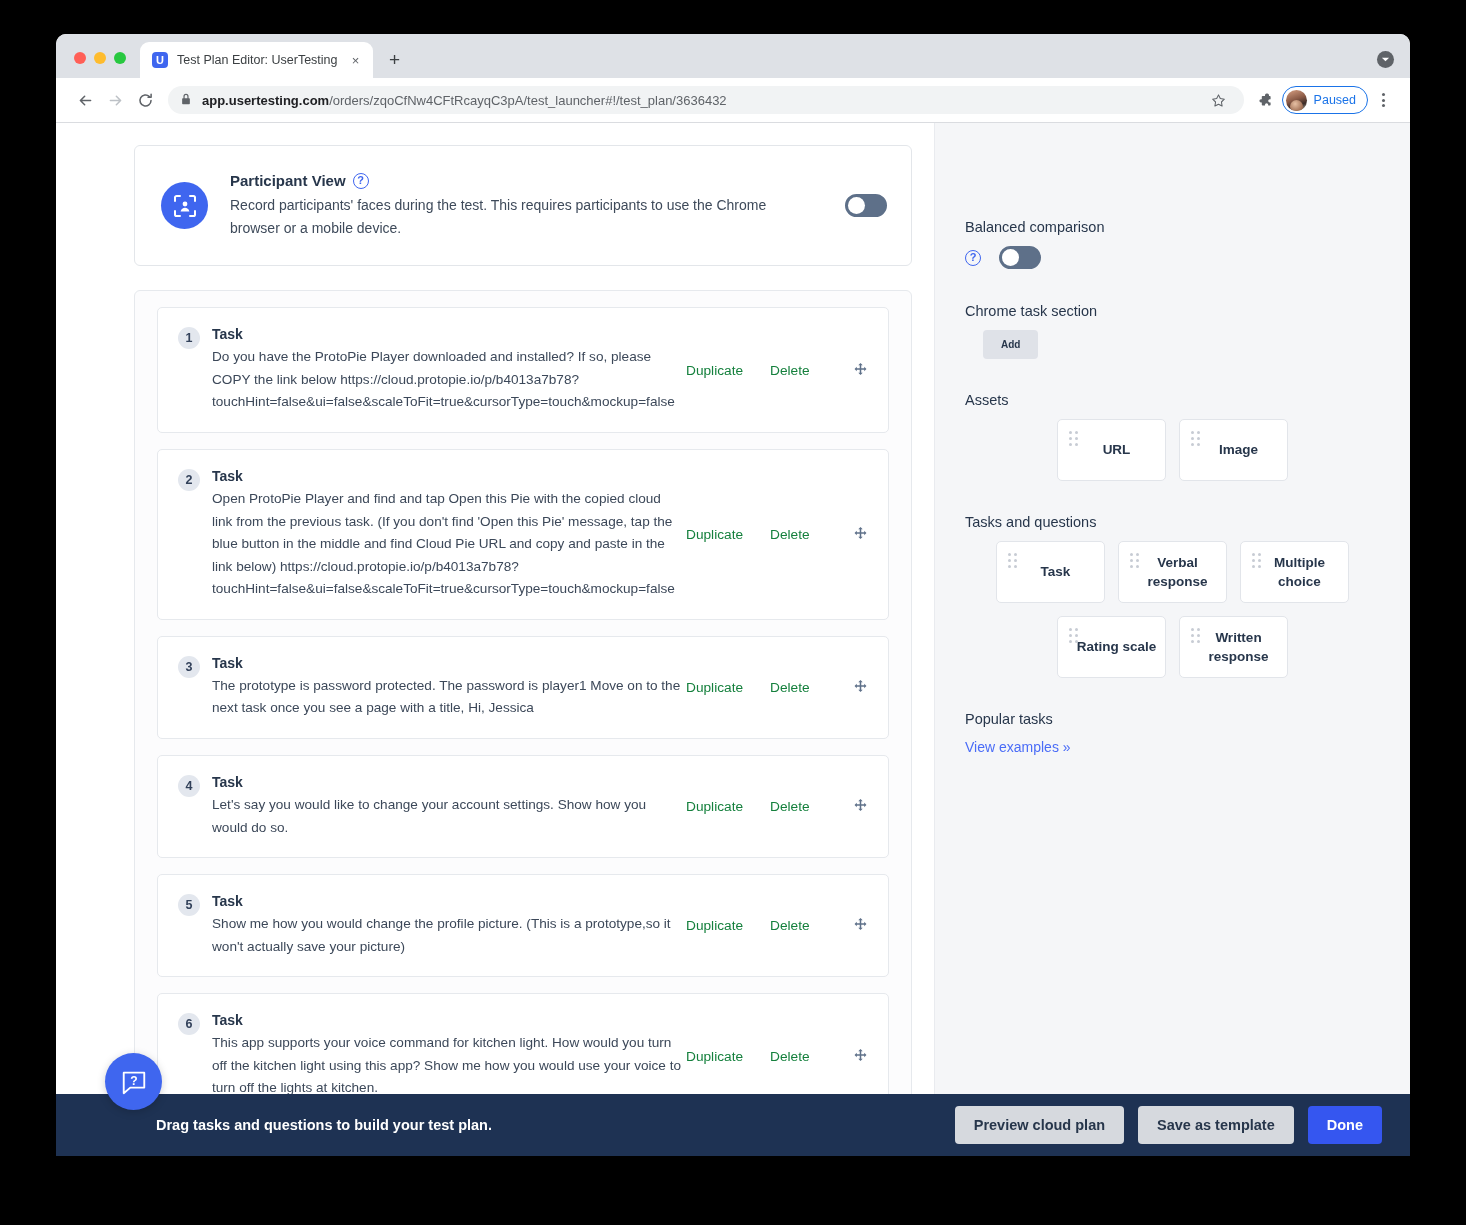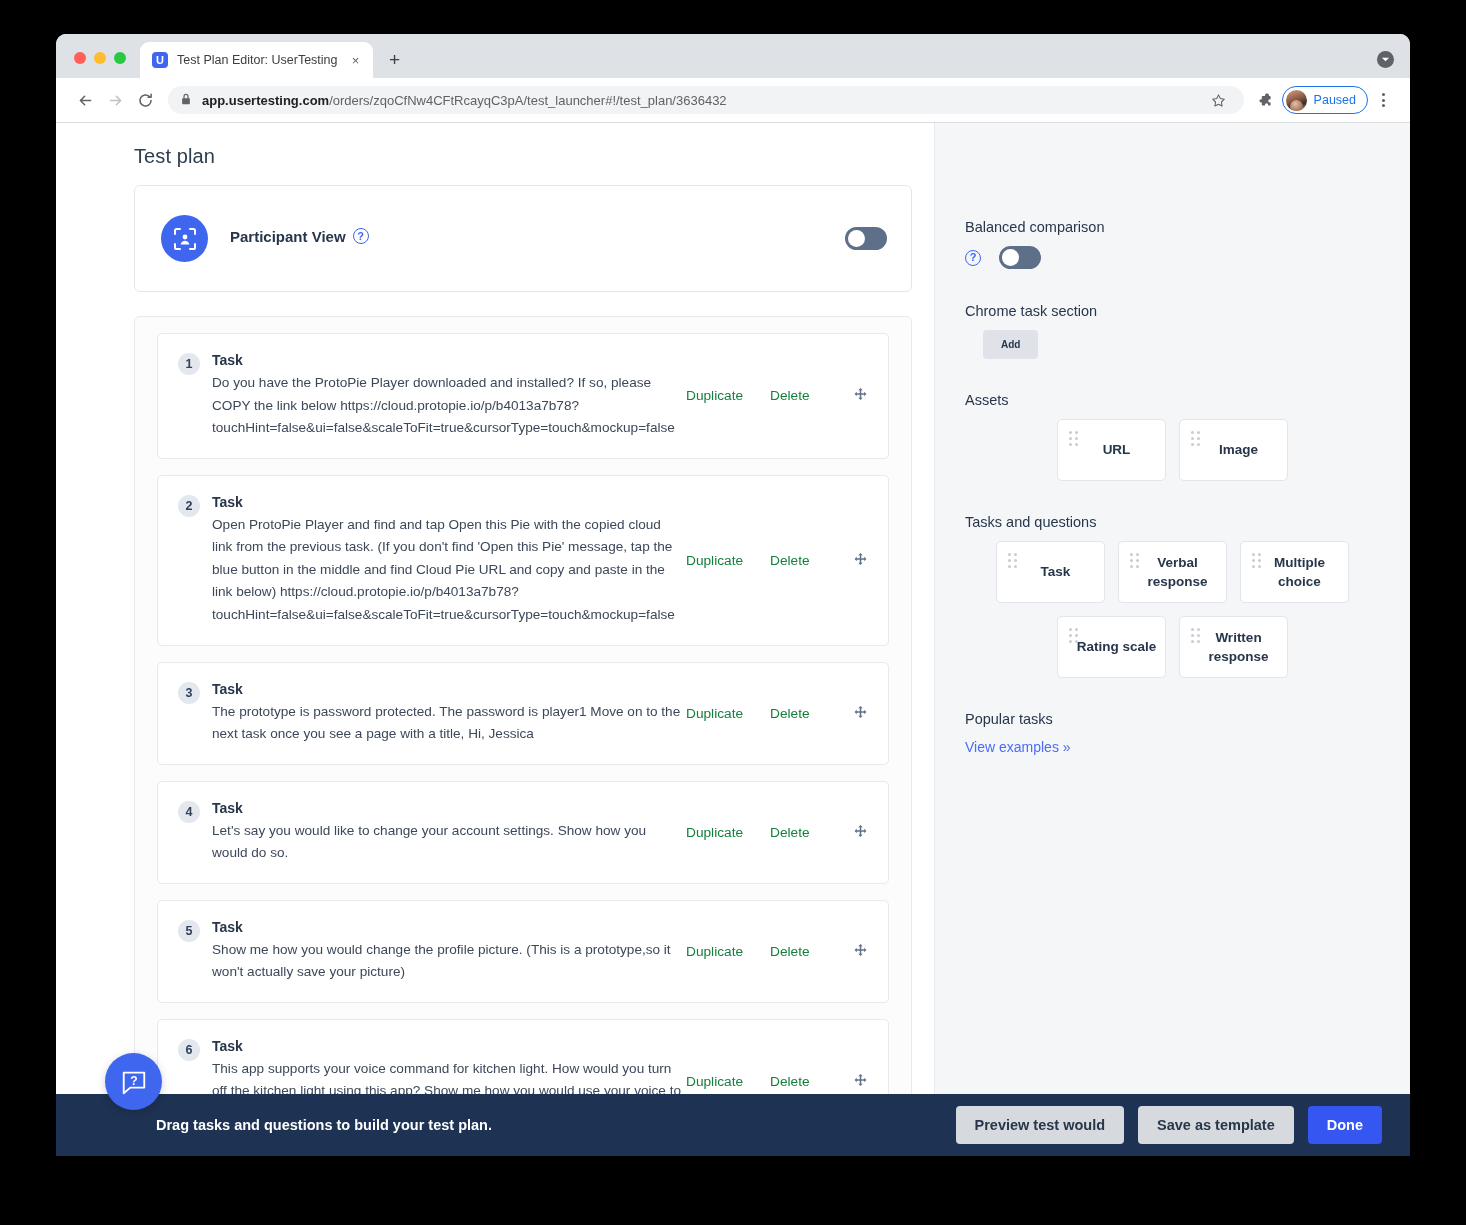"Test plan" h1.page-title { html: <h1>Test plan</h1> -> none }
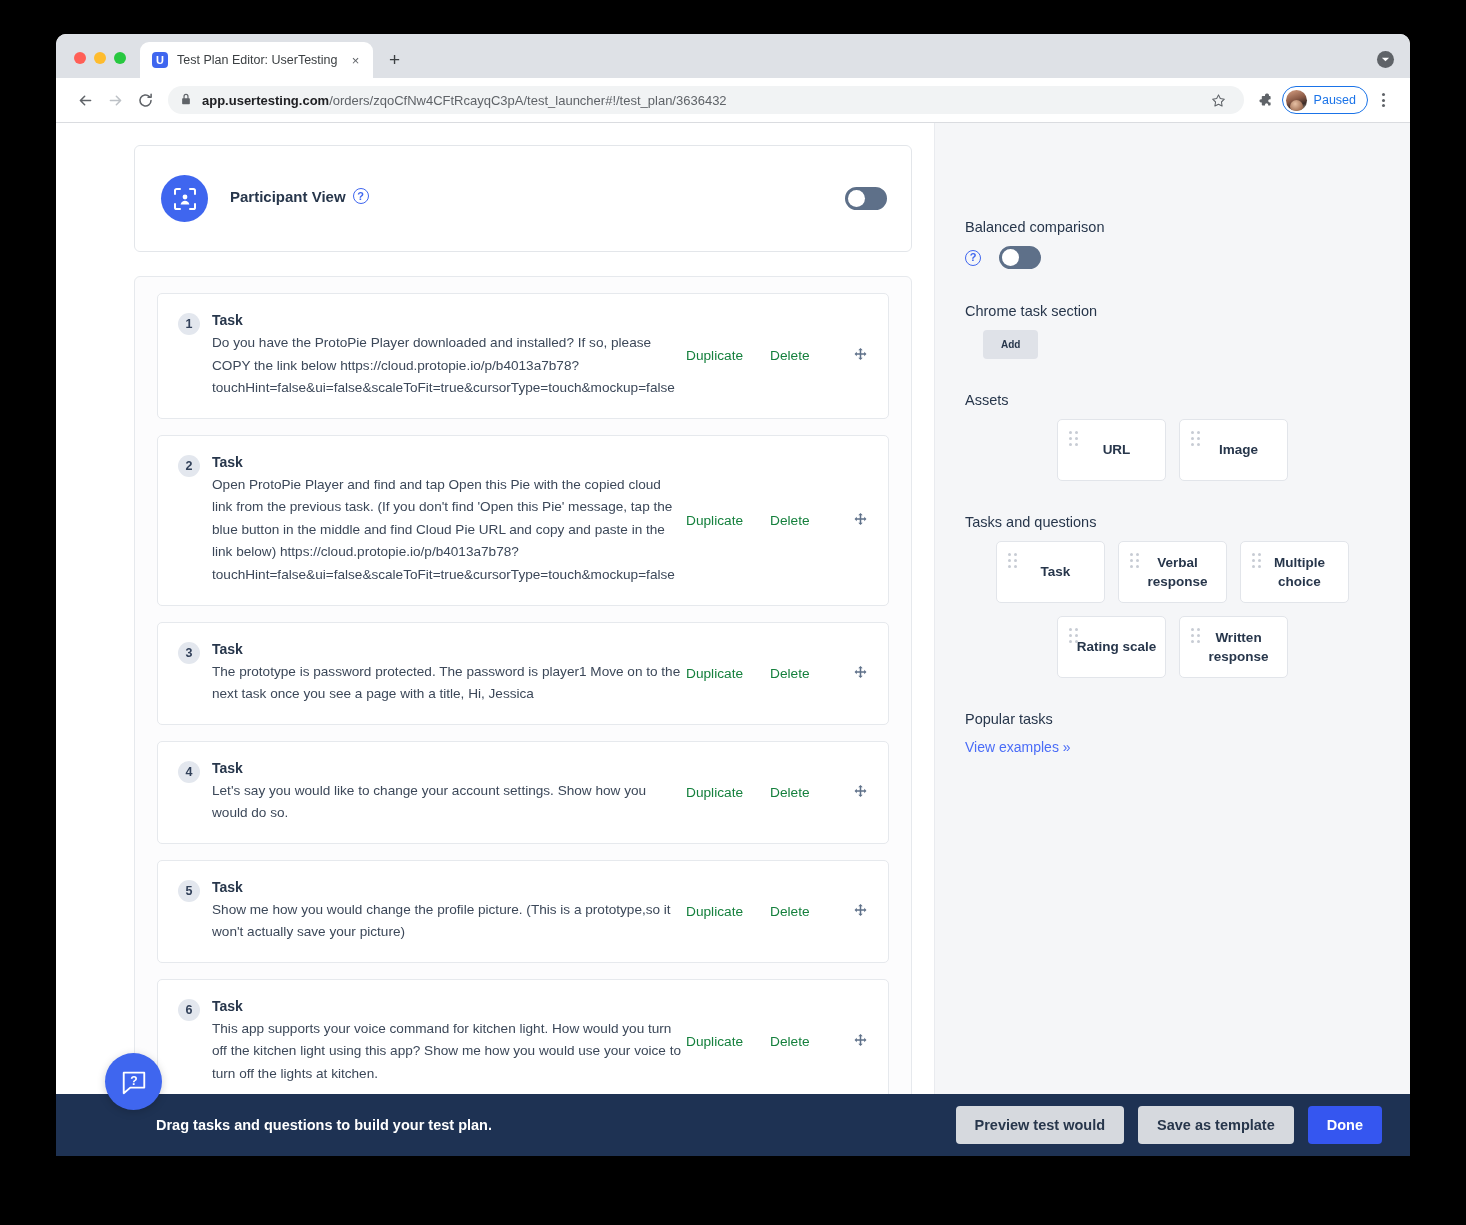"Record participants' faces during the" div.pv-desc { html: none -> <div>Record participants' faces during the test. This requires participants to use the Chrome browser or a mobile device.</div> }
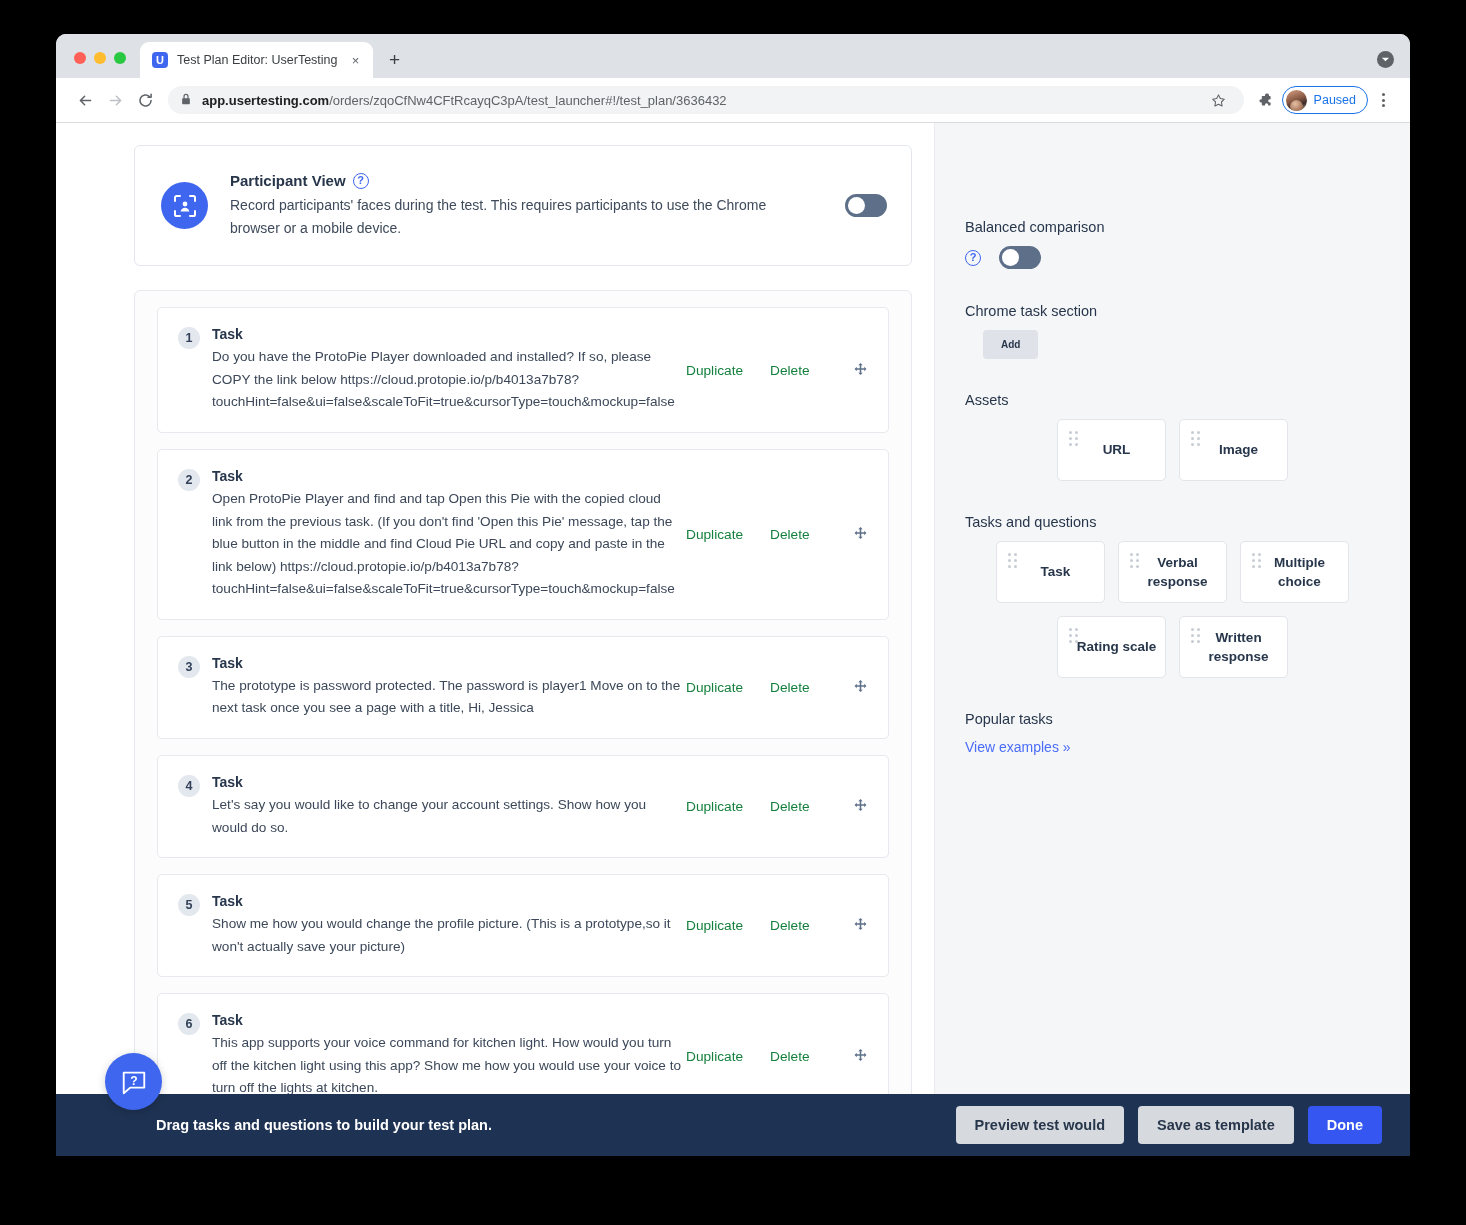"Preview test would" button.btn { text: test would -> cloud plan }
